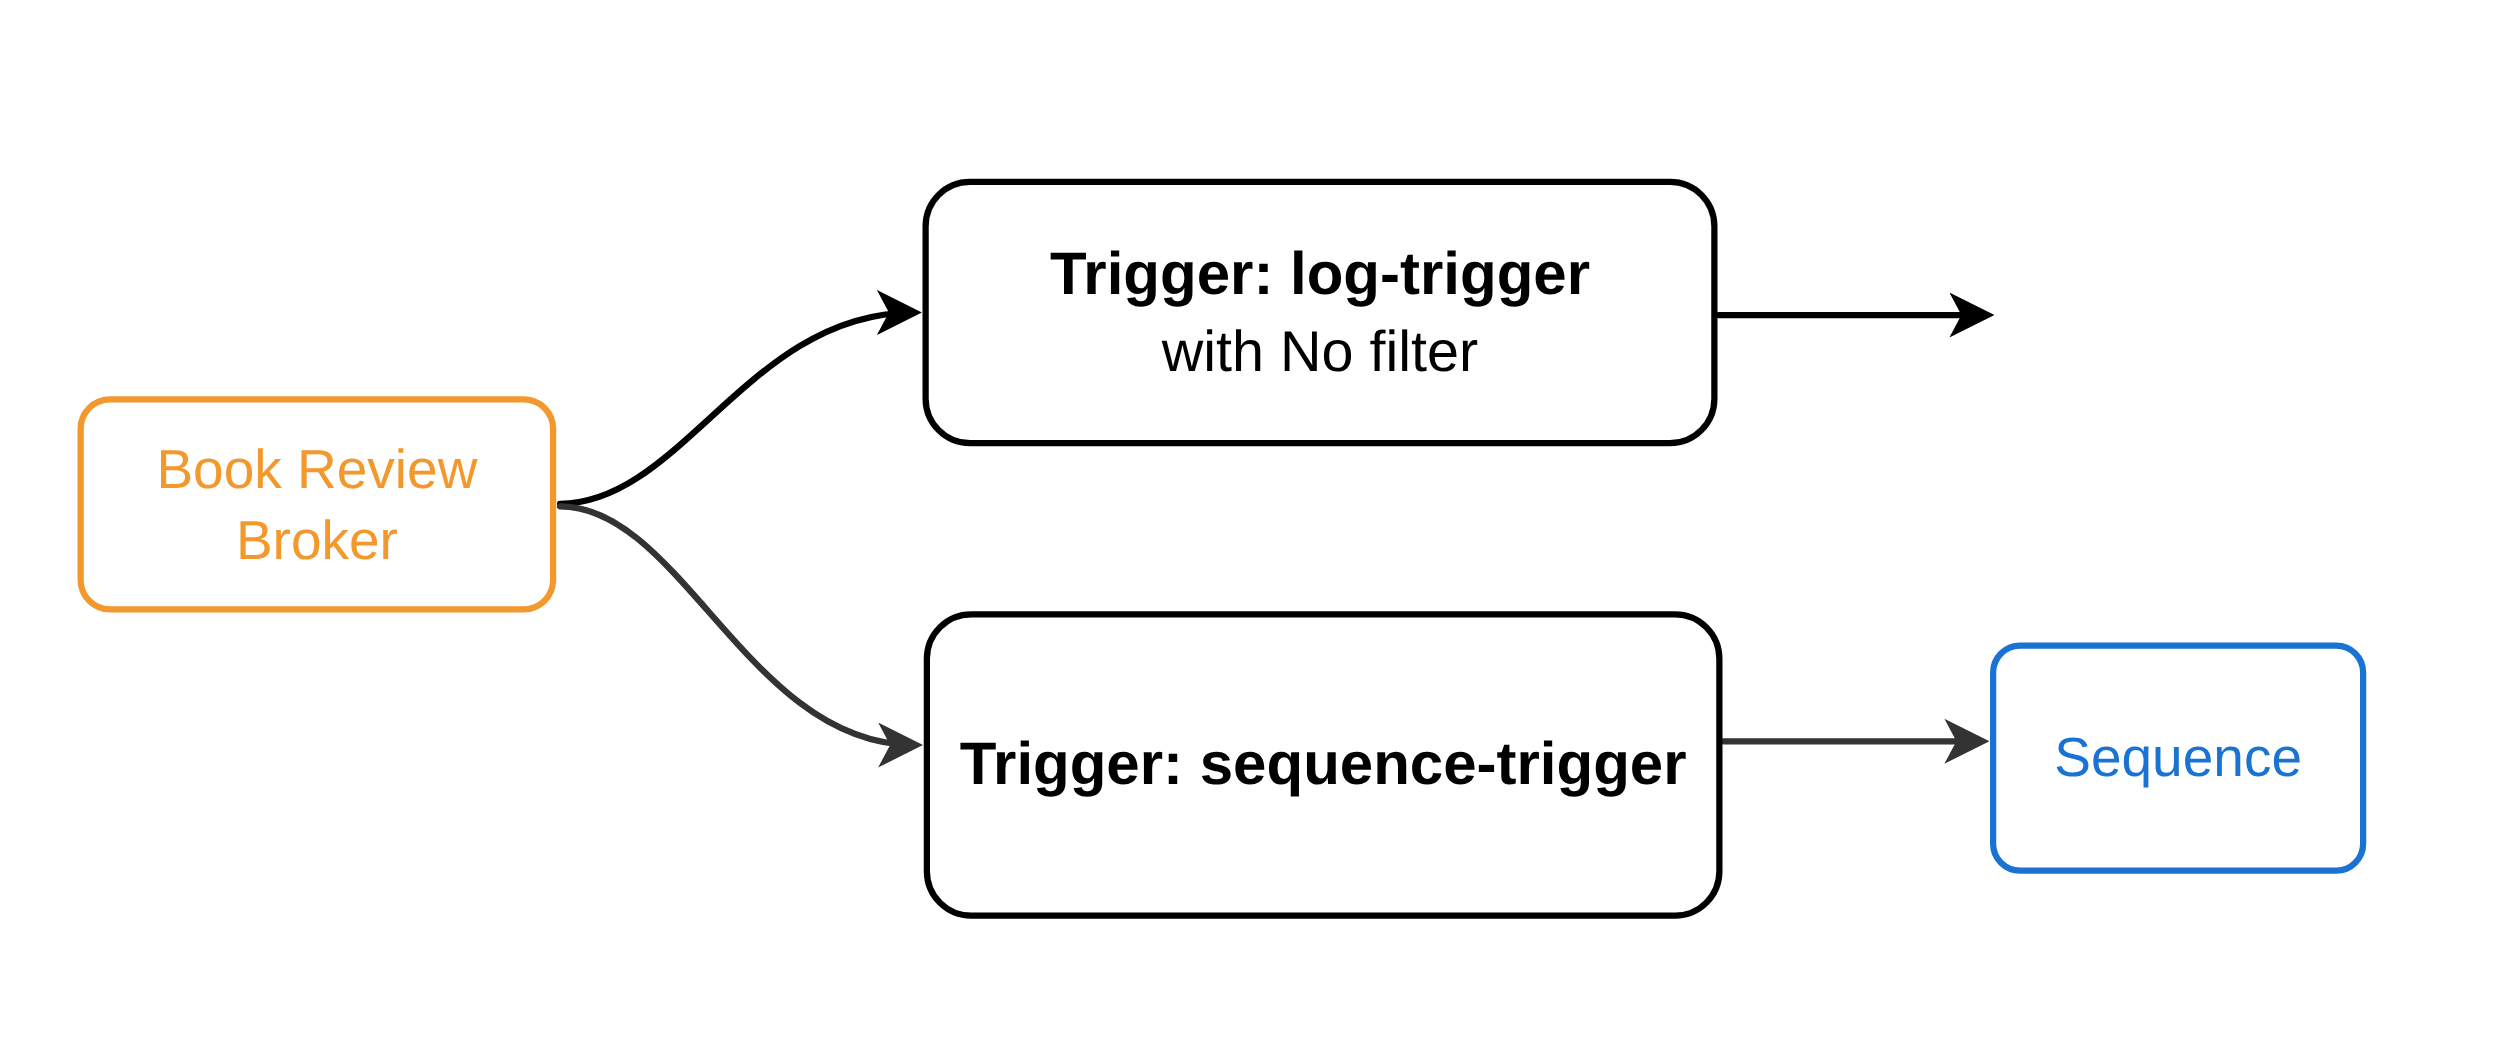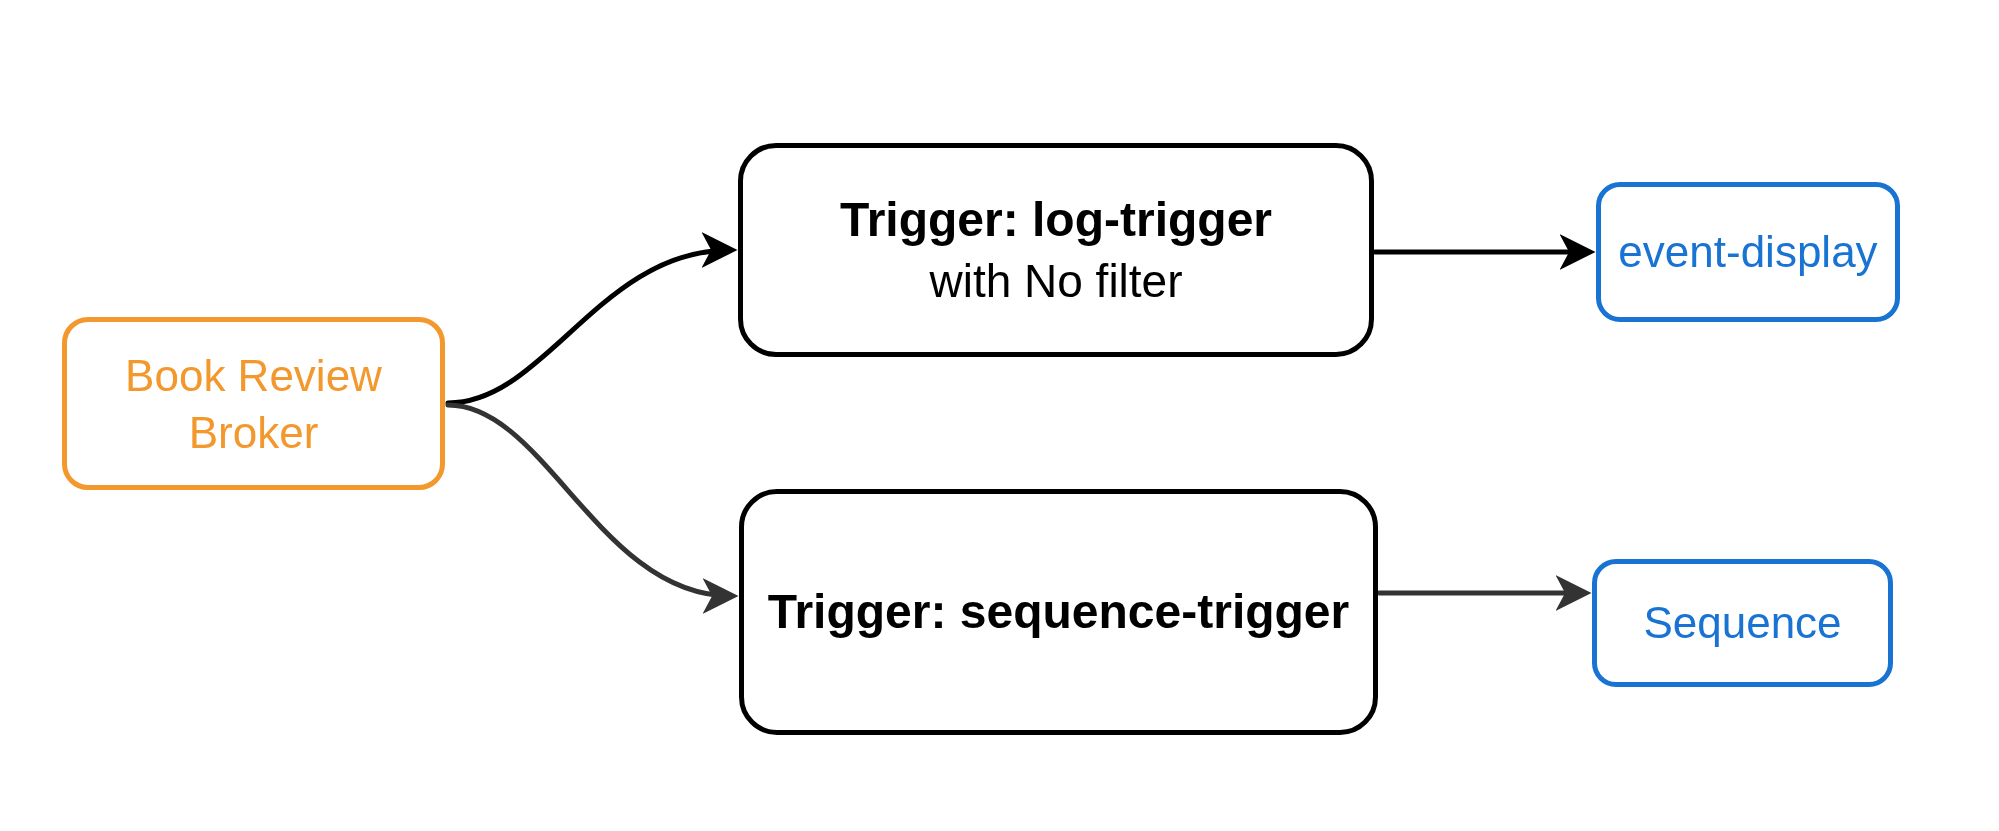"event-display" div.node { html: <div> <span>event-display</span> </div> -> none }
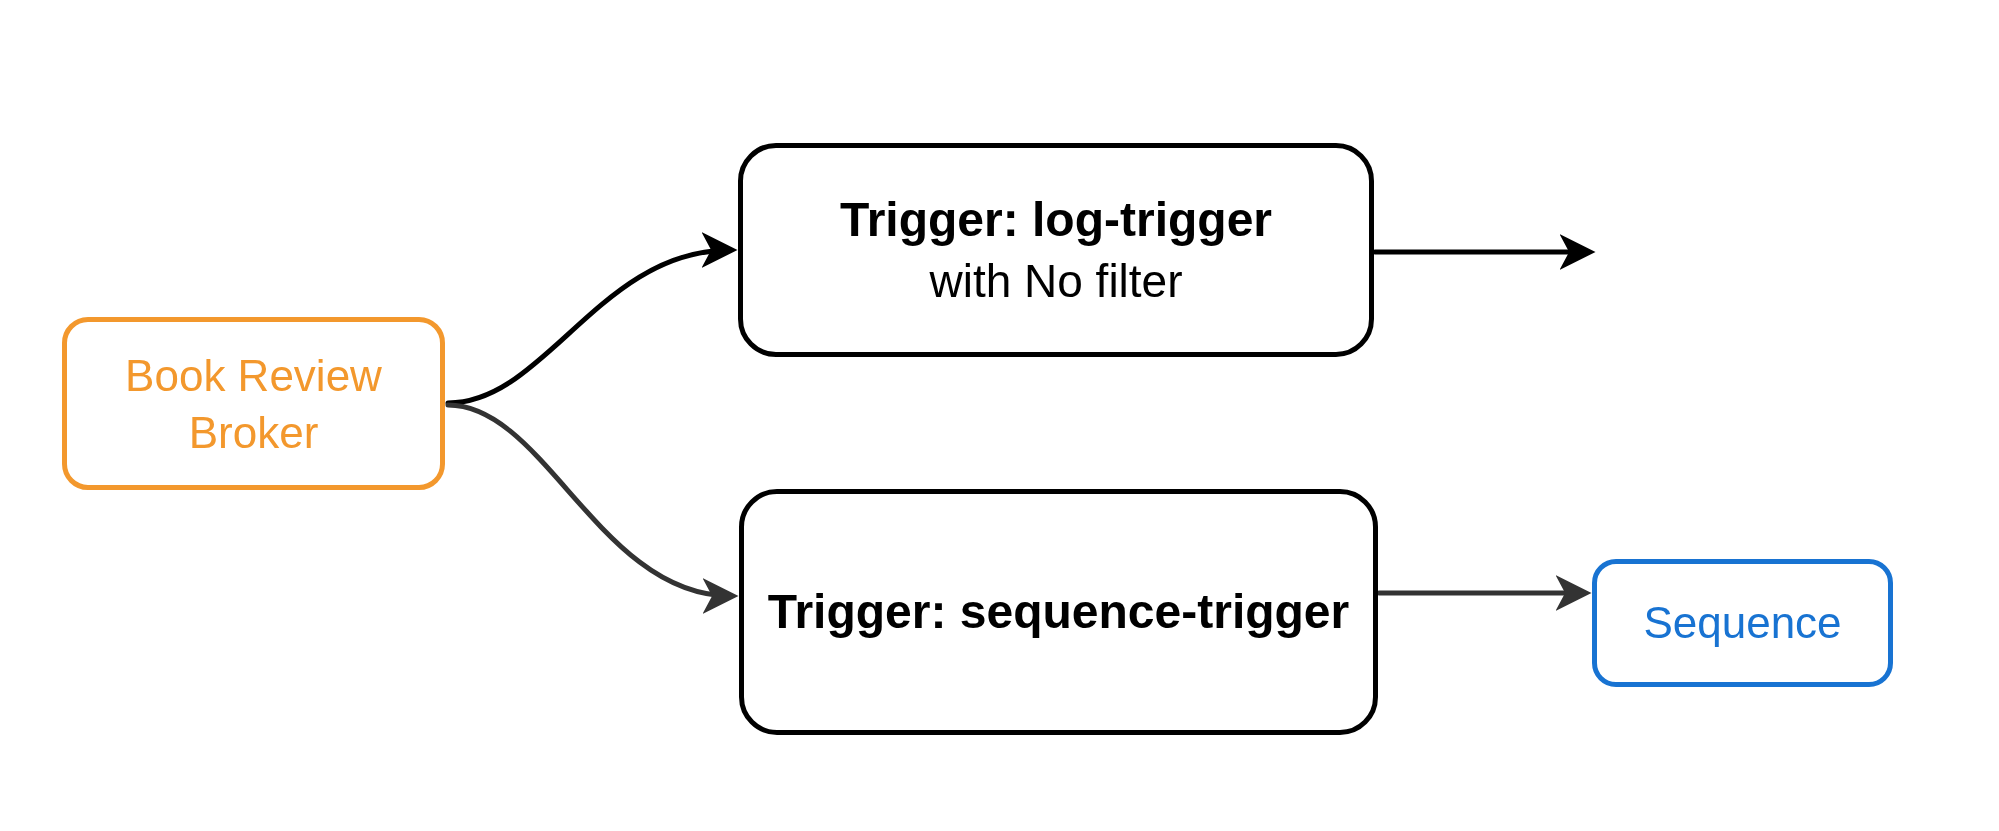"Sequence" .sink-sequence { height: 128px -> 185px; margin-top: 45px -> none }
